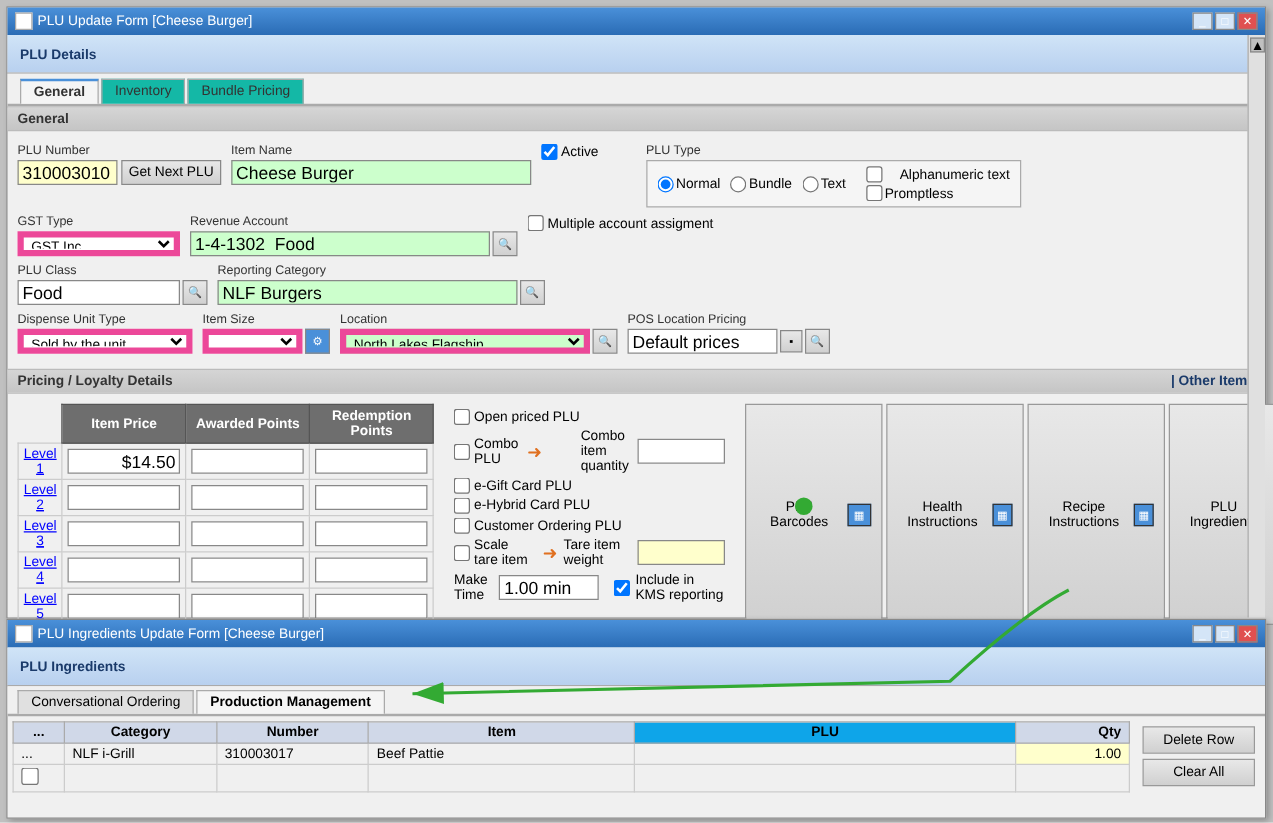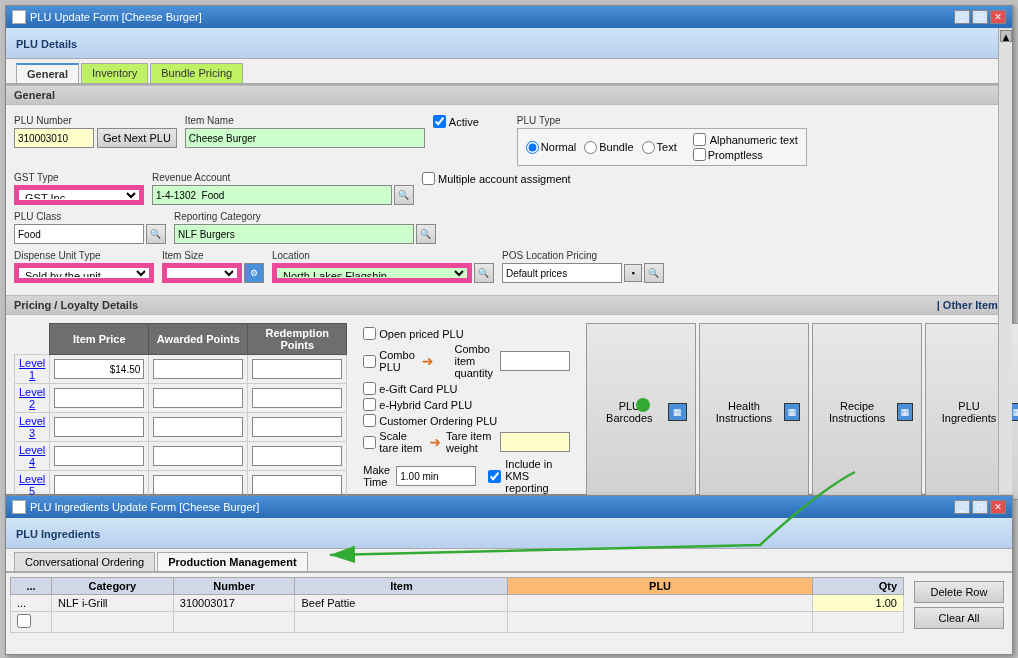"Inventory" .tab { background: #bef264 -> #14b8a6 }
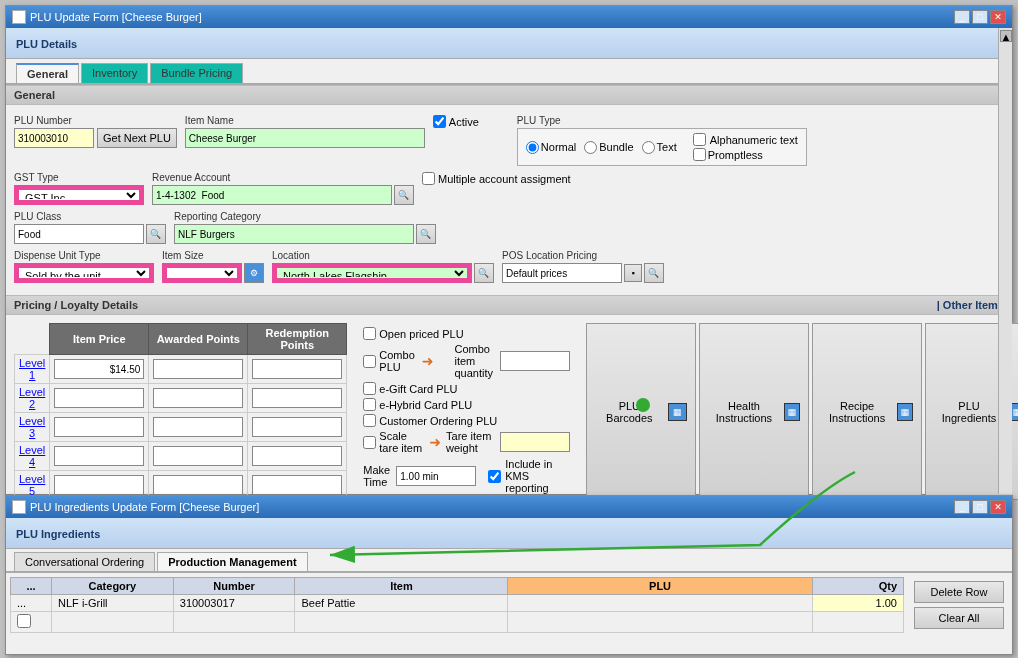"310003010" input[type="text"] { font-size: 10px -> 14px }
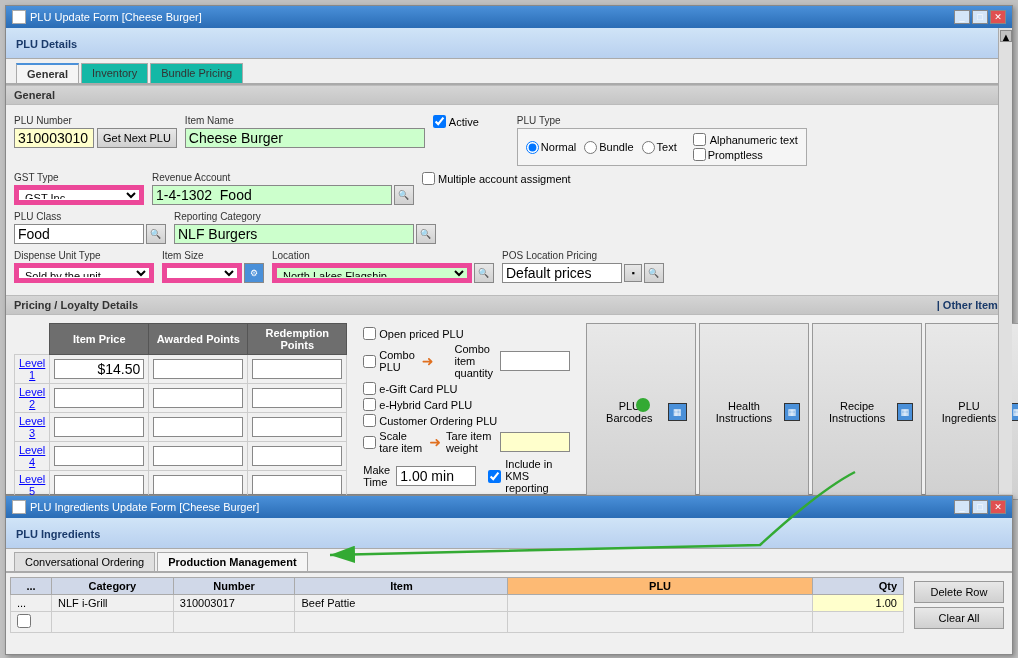"Alphanumeric text" div { gap: 4px -> 14px }
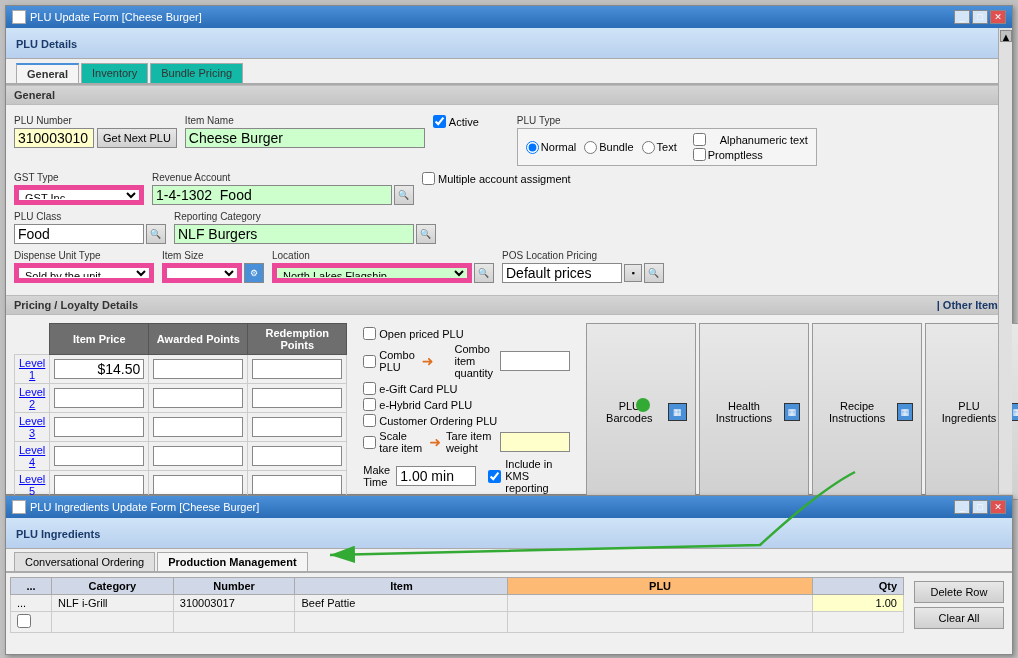"Combo item quantity" span { margin-left: 2px -> 12px }
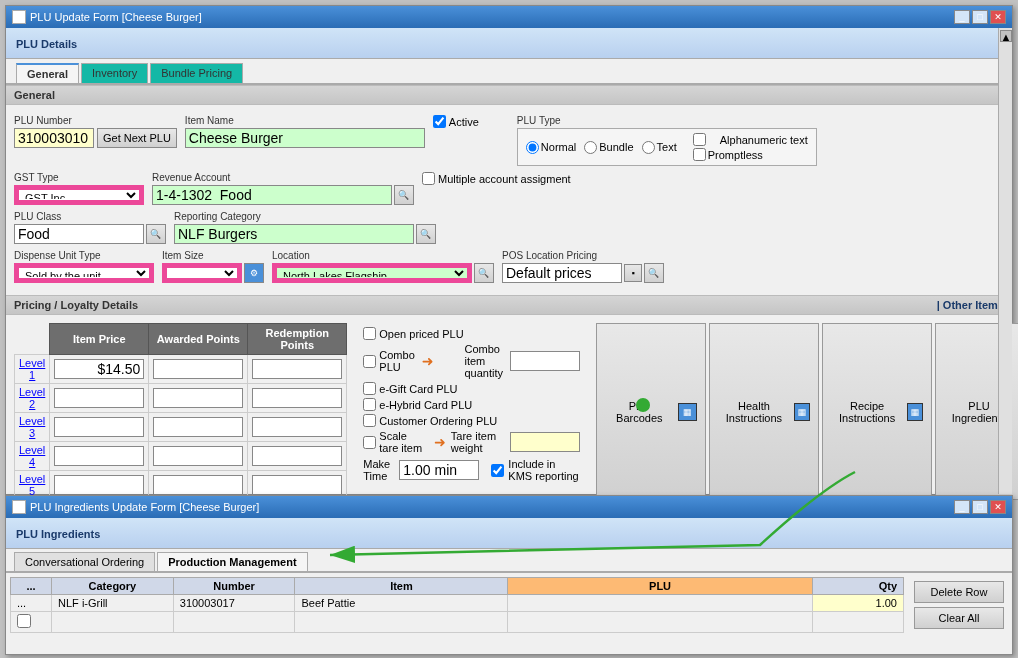"e-Hybrid Card PLU" div { align-items: center -> flex-start }
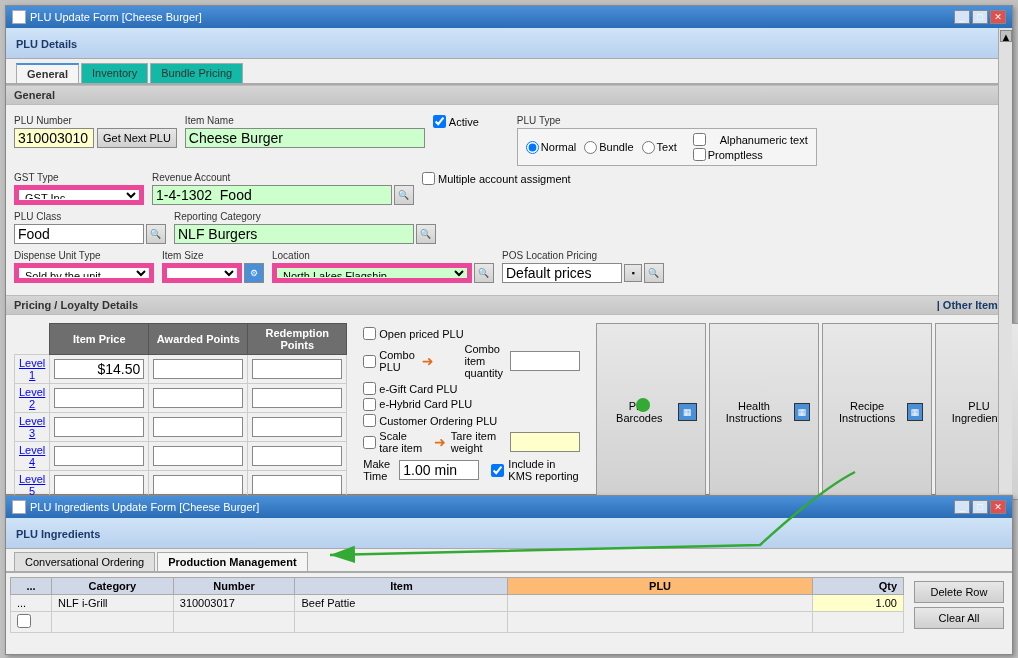"PLU" .ing-table .col-plu { background: #fdba74 -> #0ea5e9 }
